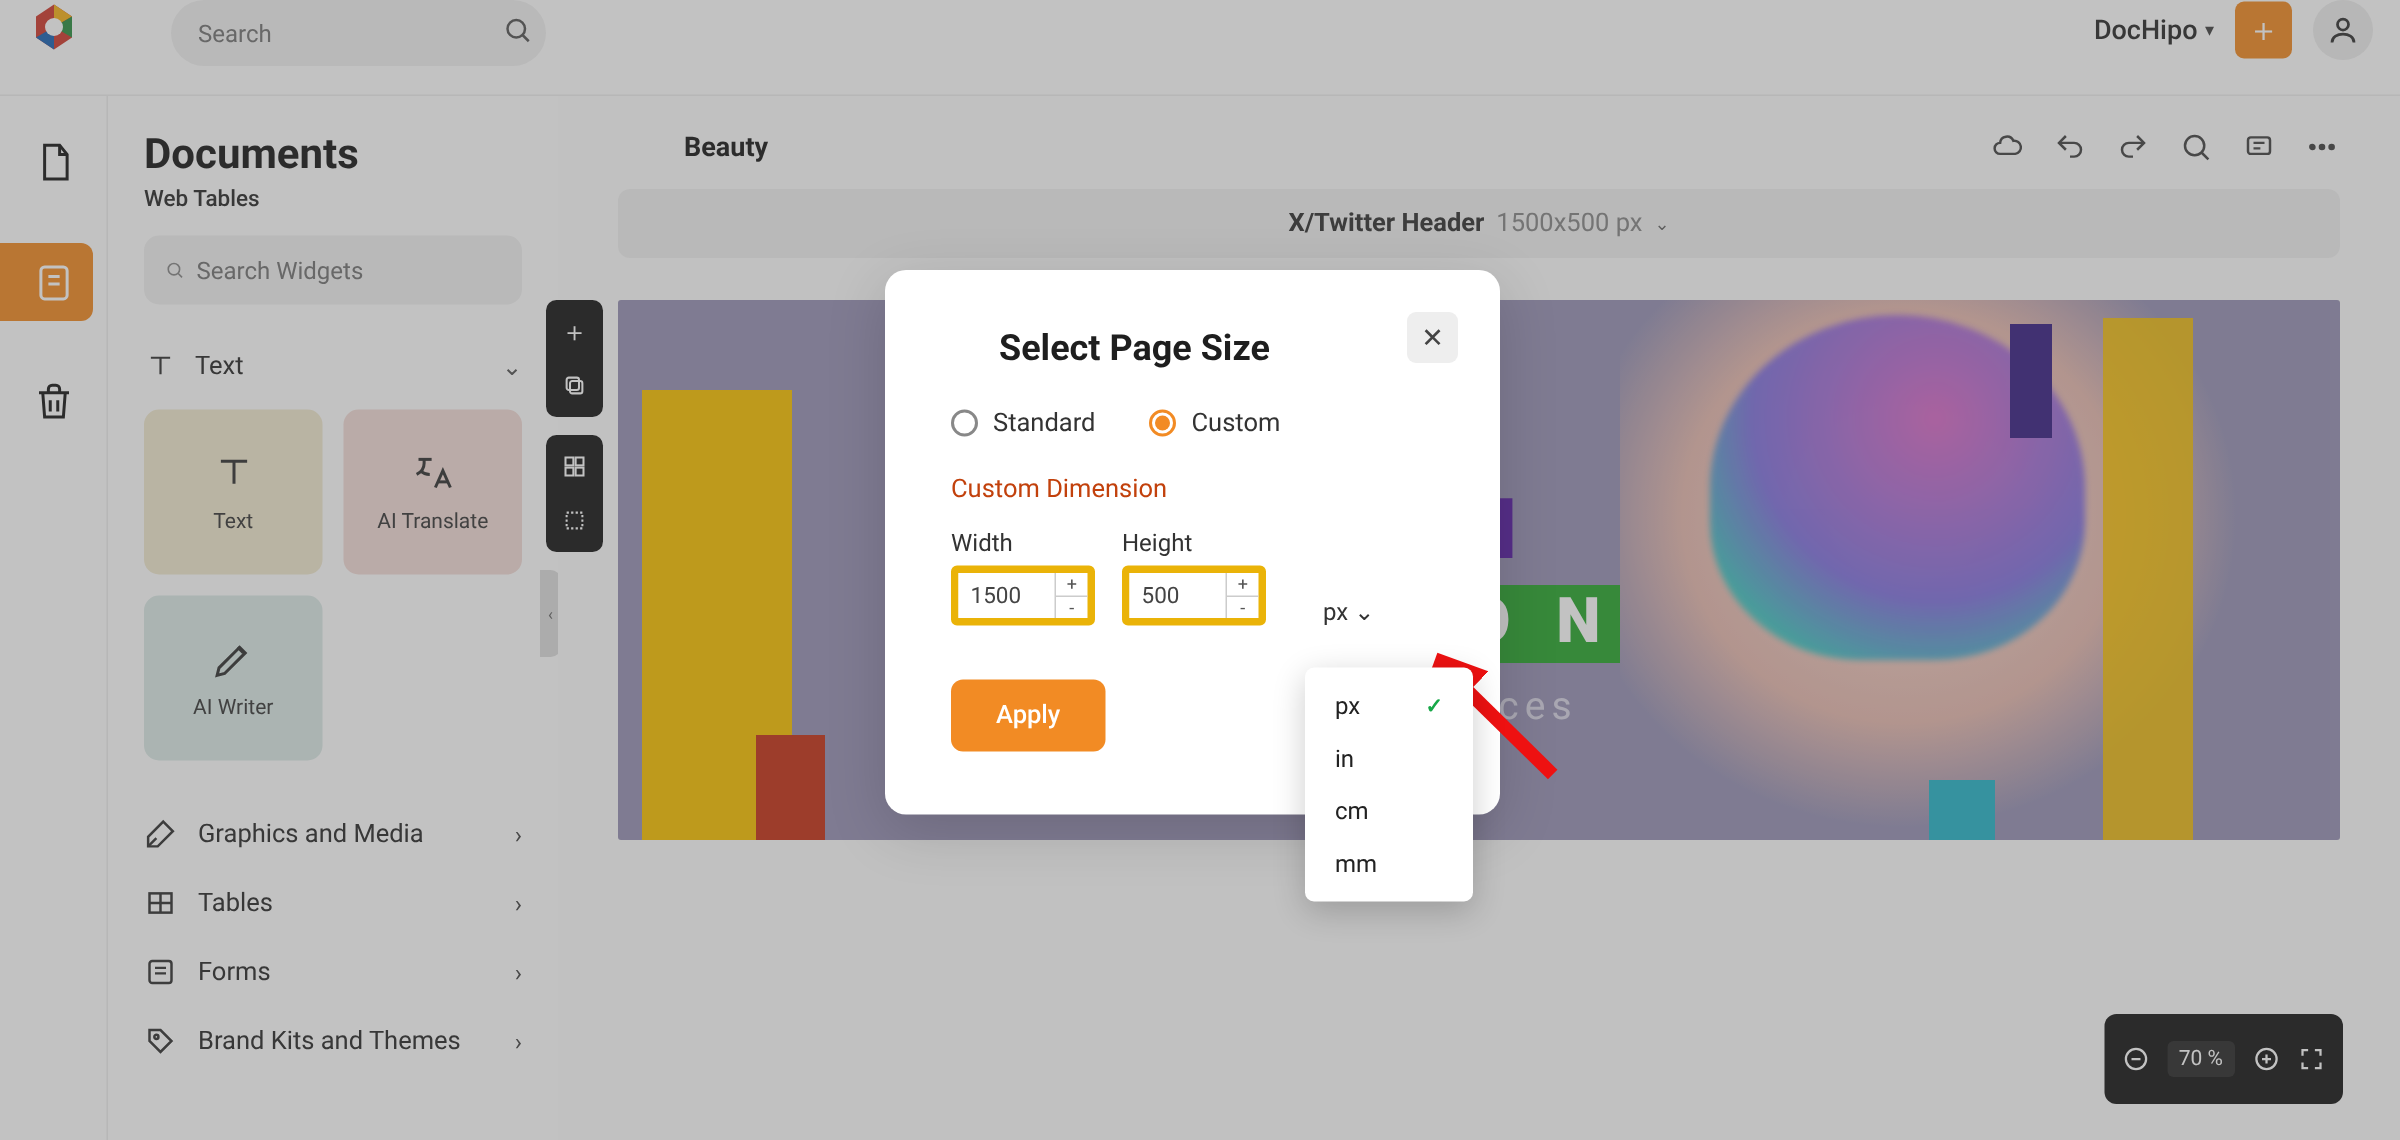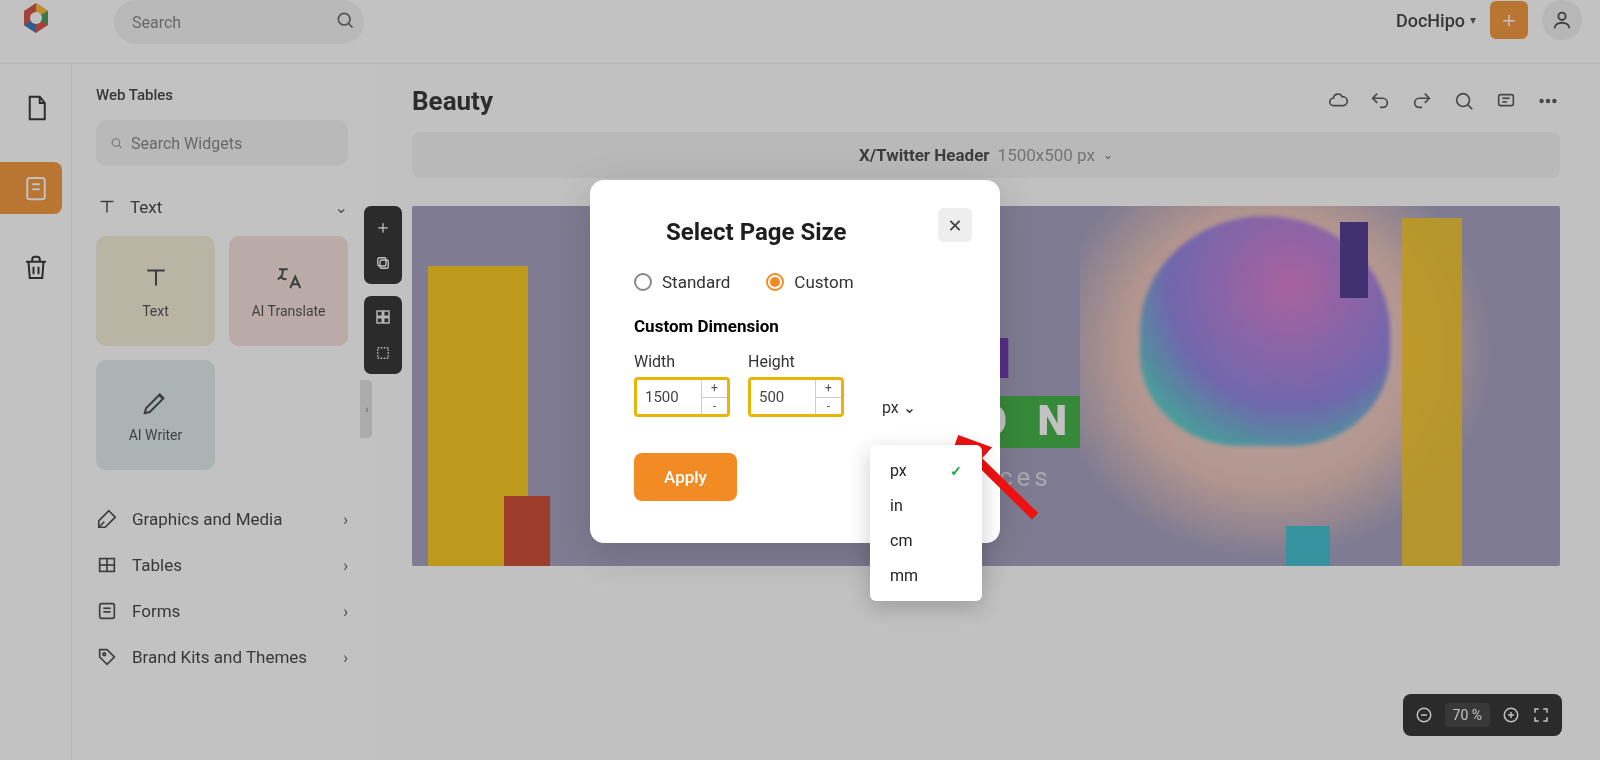"Documents" div.sp-title { html: none -> <div>Documents</div> }
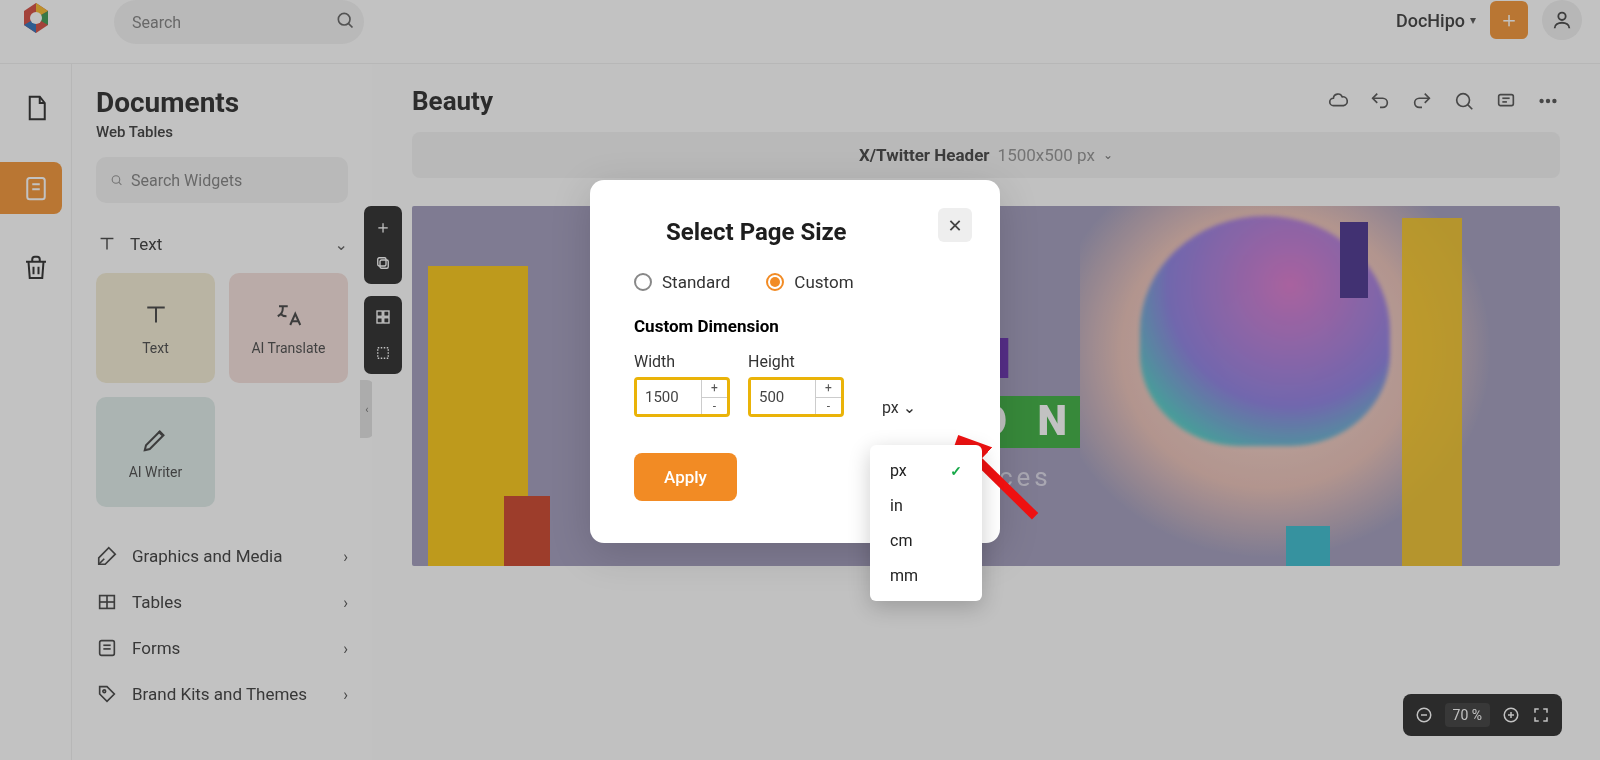"Beauty" .doc-name { font-size: 26px -> 18px; margin-left: none -> 44px }
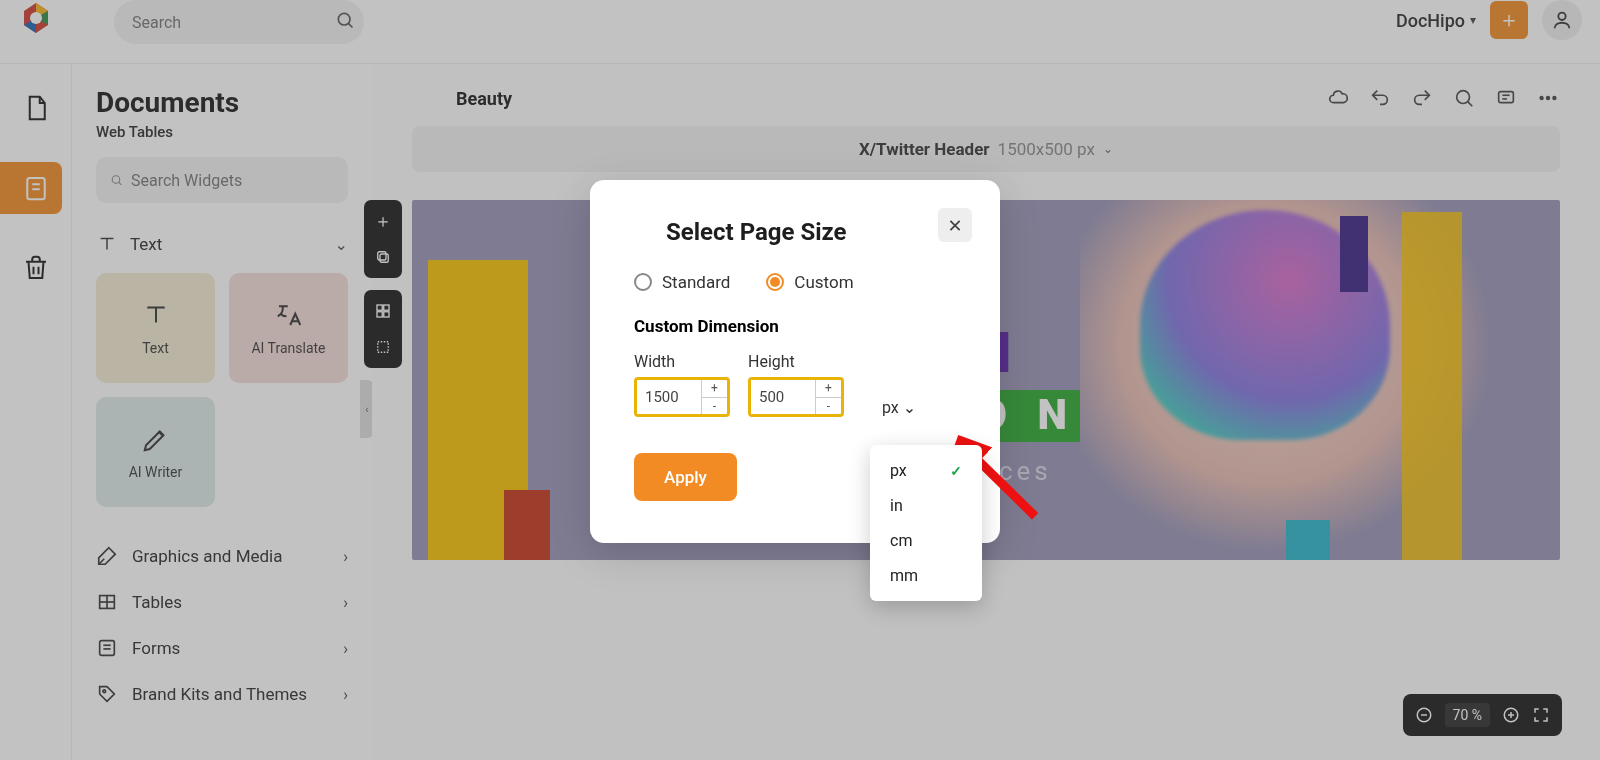"Custom Dimension" .section-label { color: #000000 -> #c2410c; font-weight: 700 -> 400 }
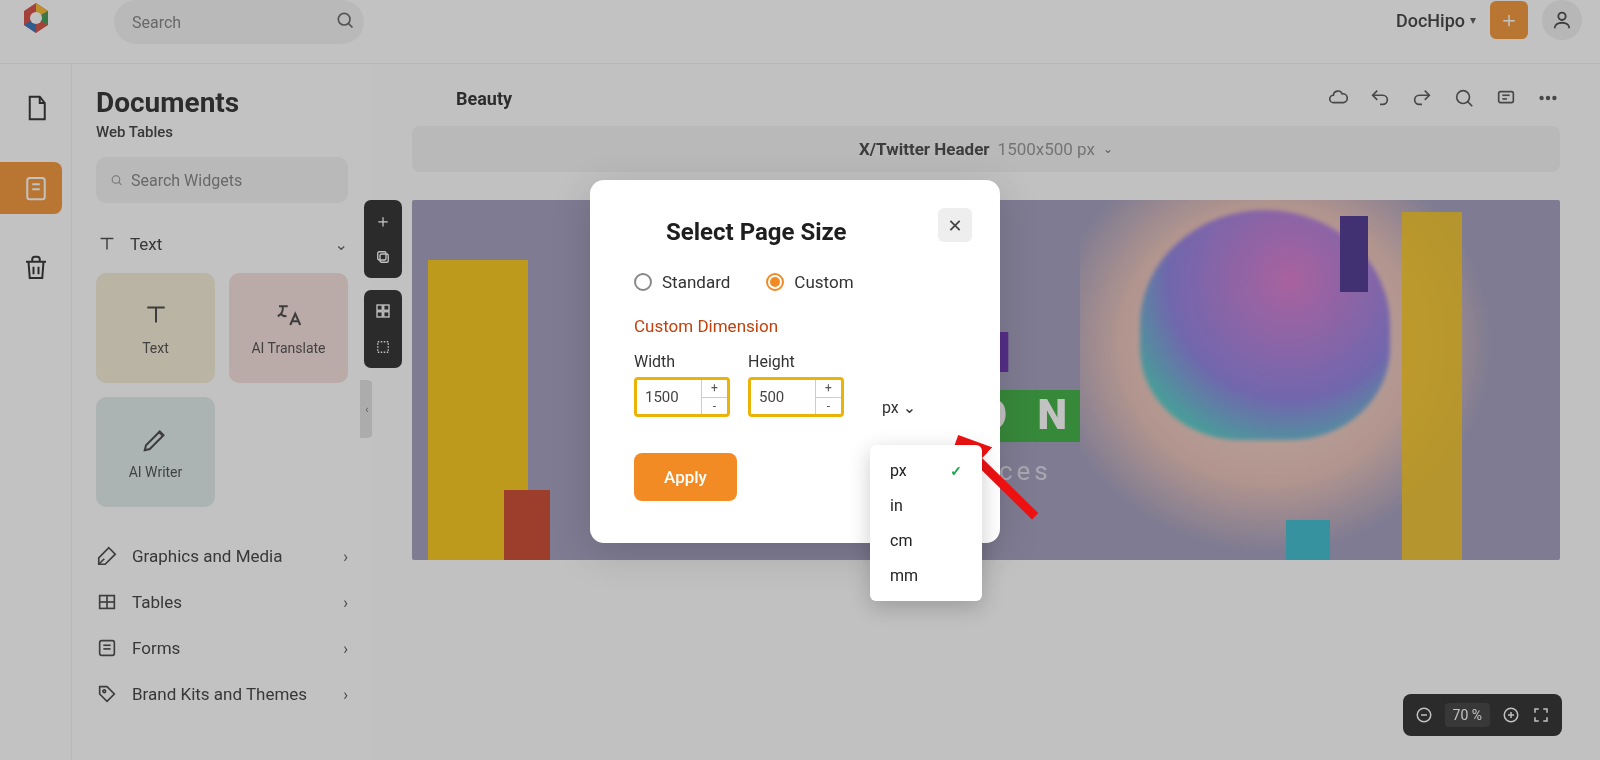"1500" .num-input { border: 3px solid #eab308 -> 5px solid #eab308 }
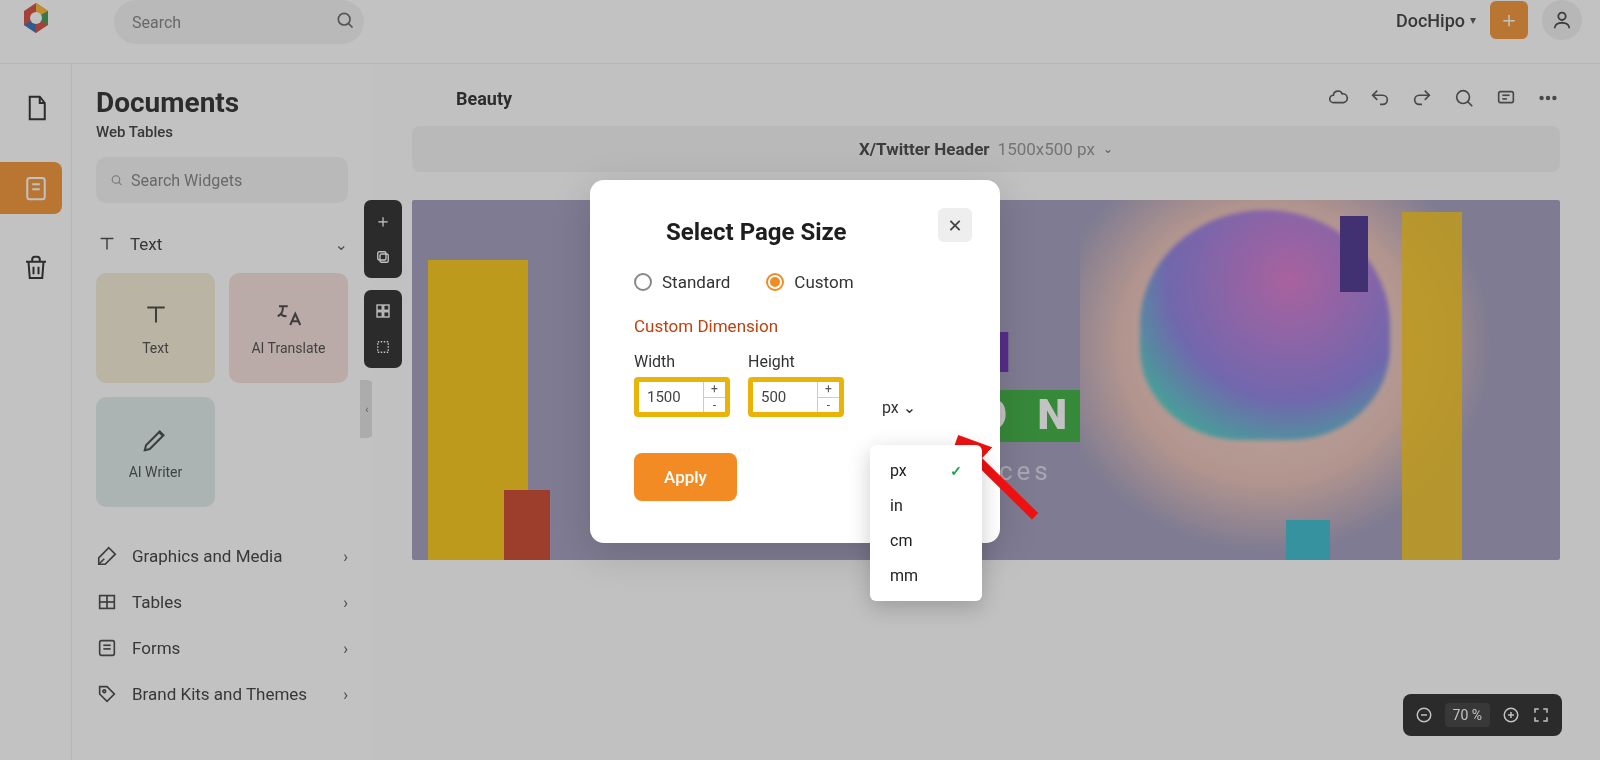"70 %" .zoombar { height: 42px -> 60px }
